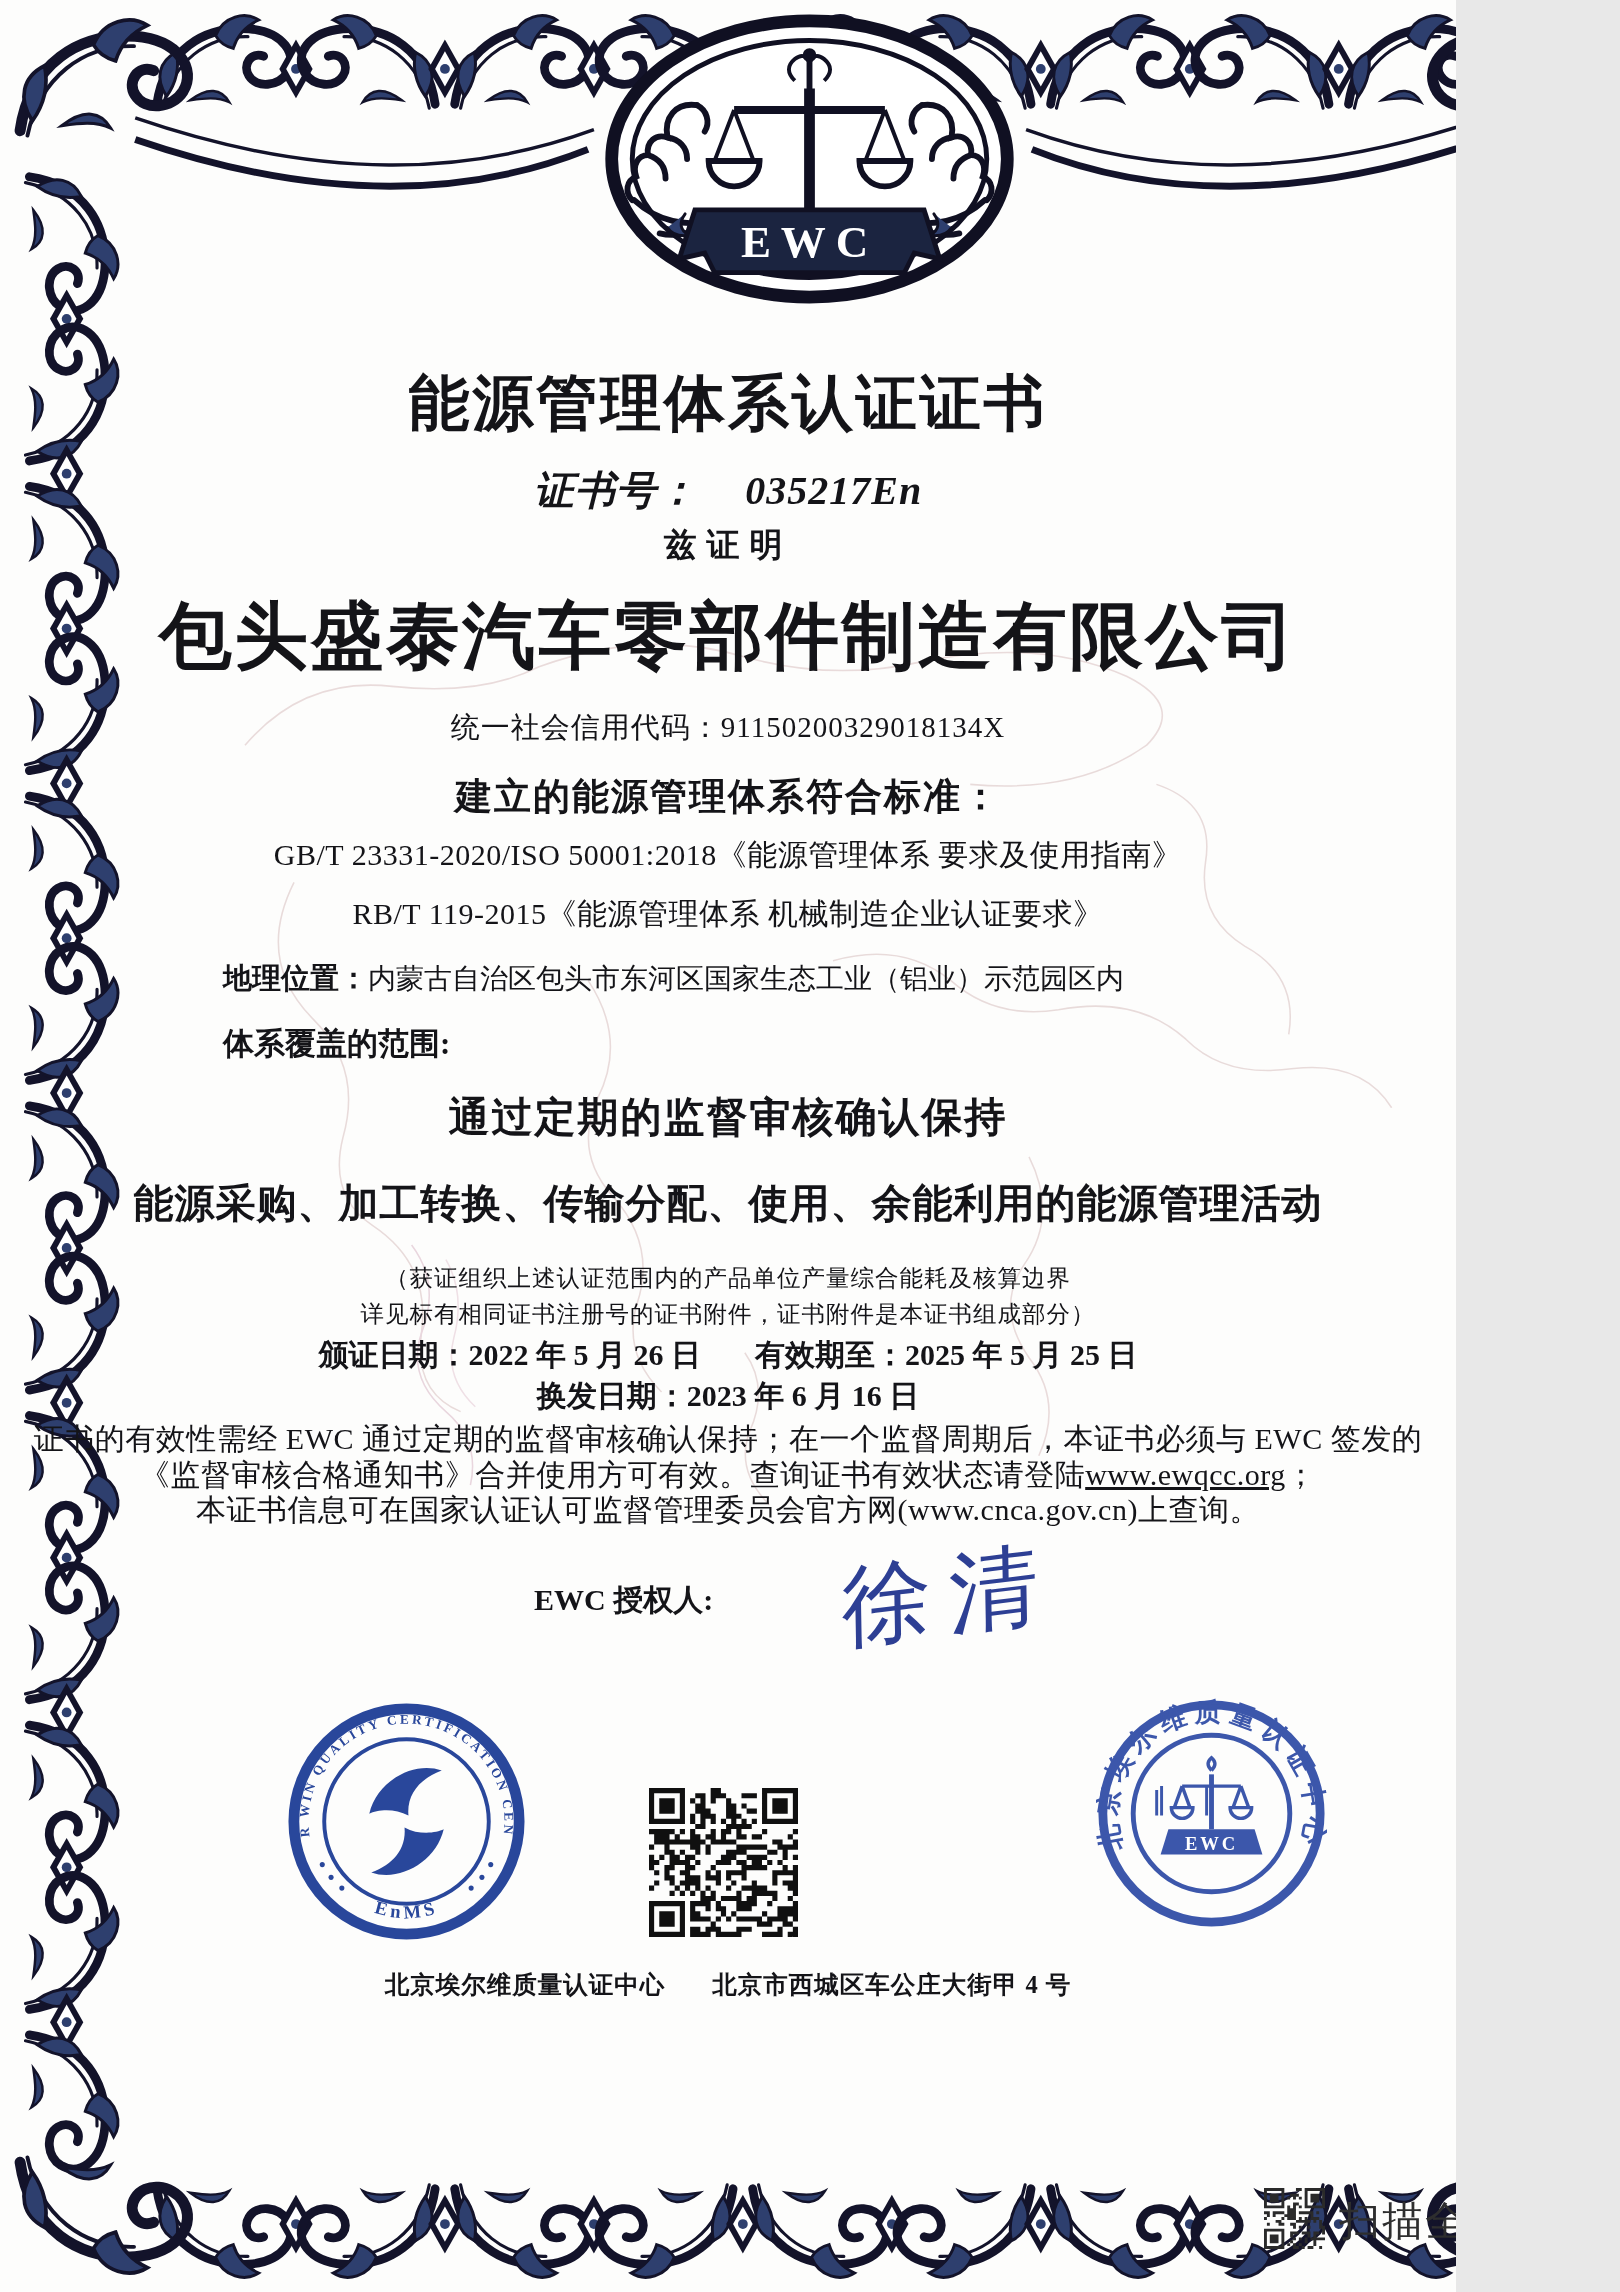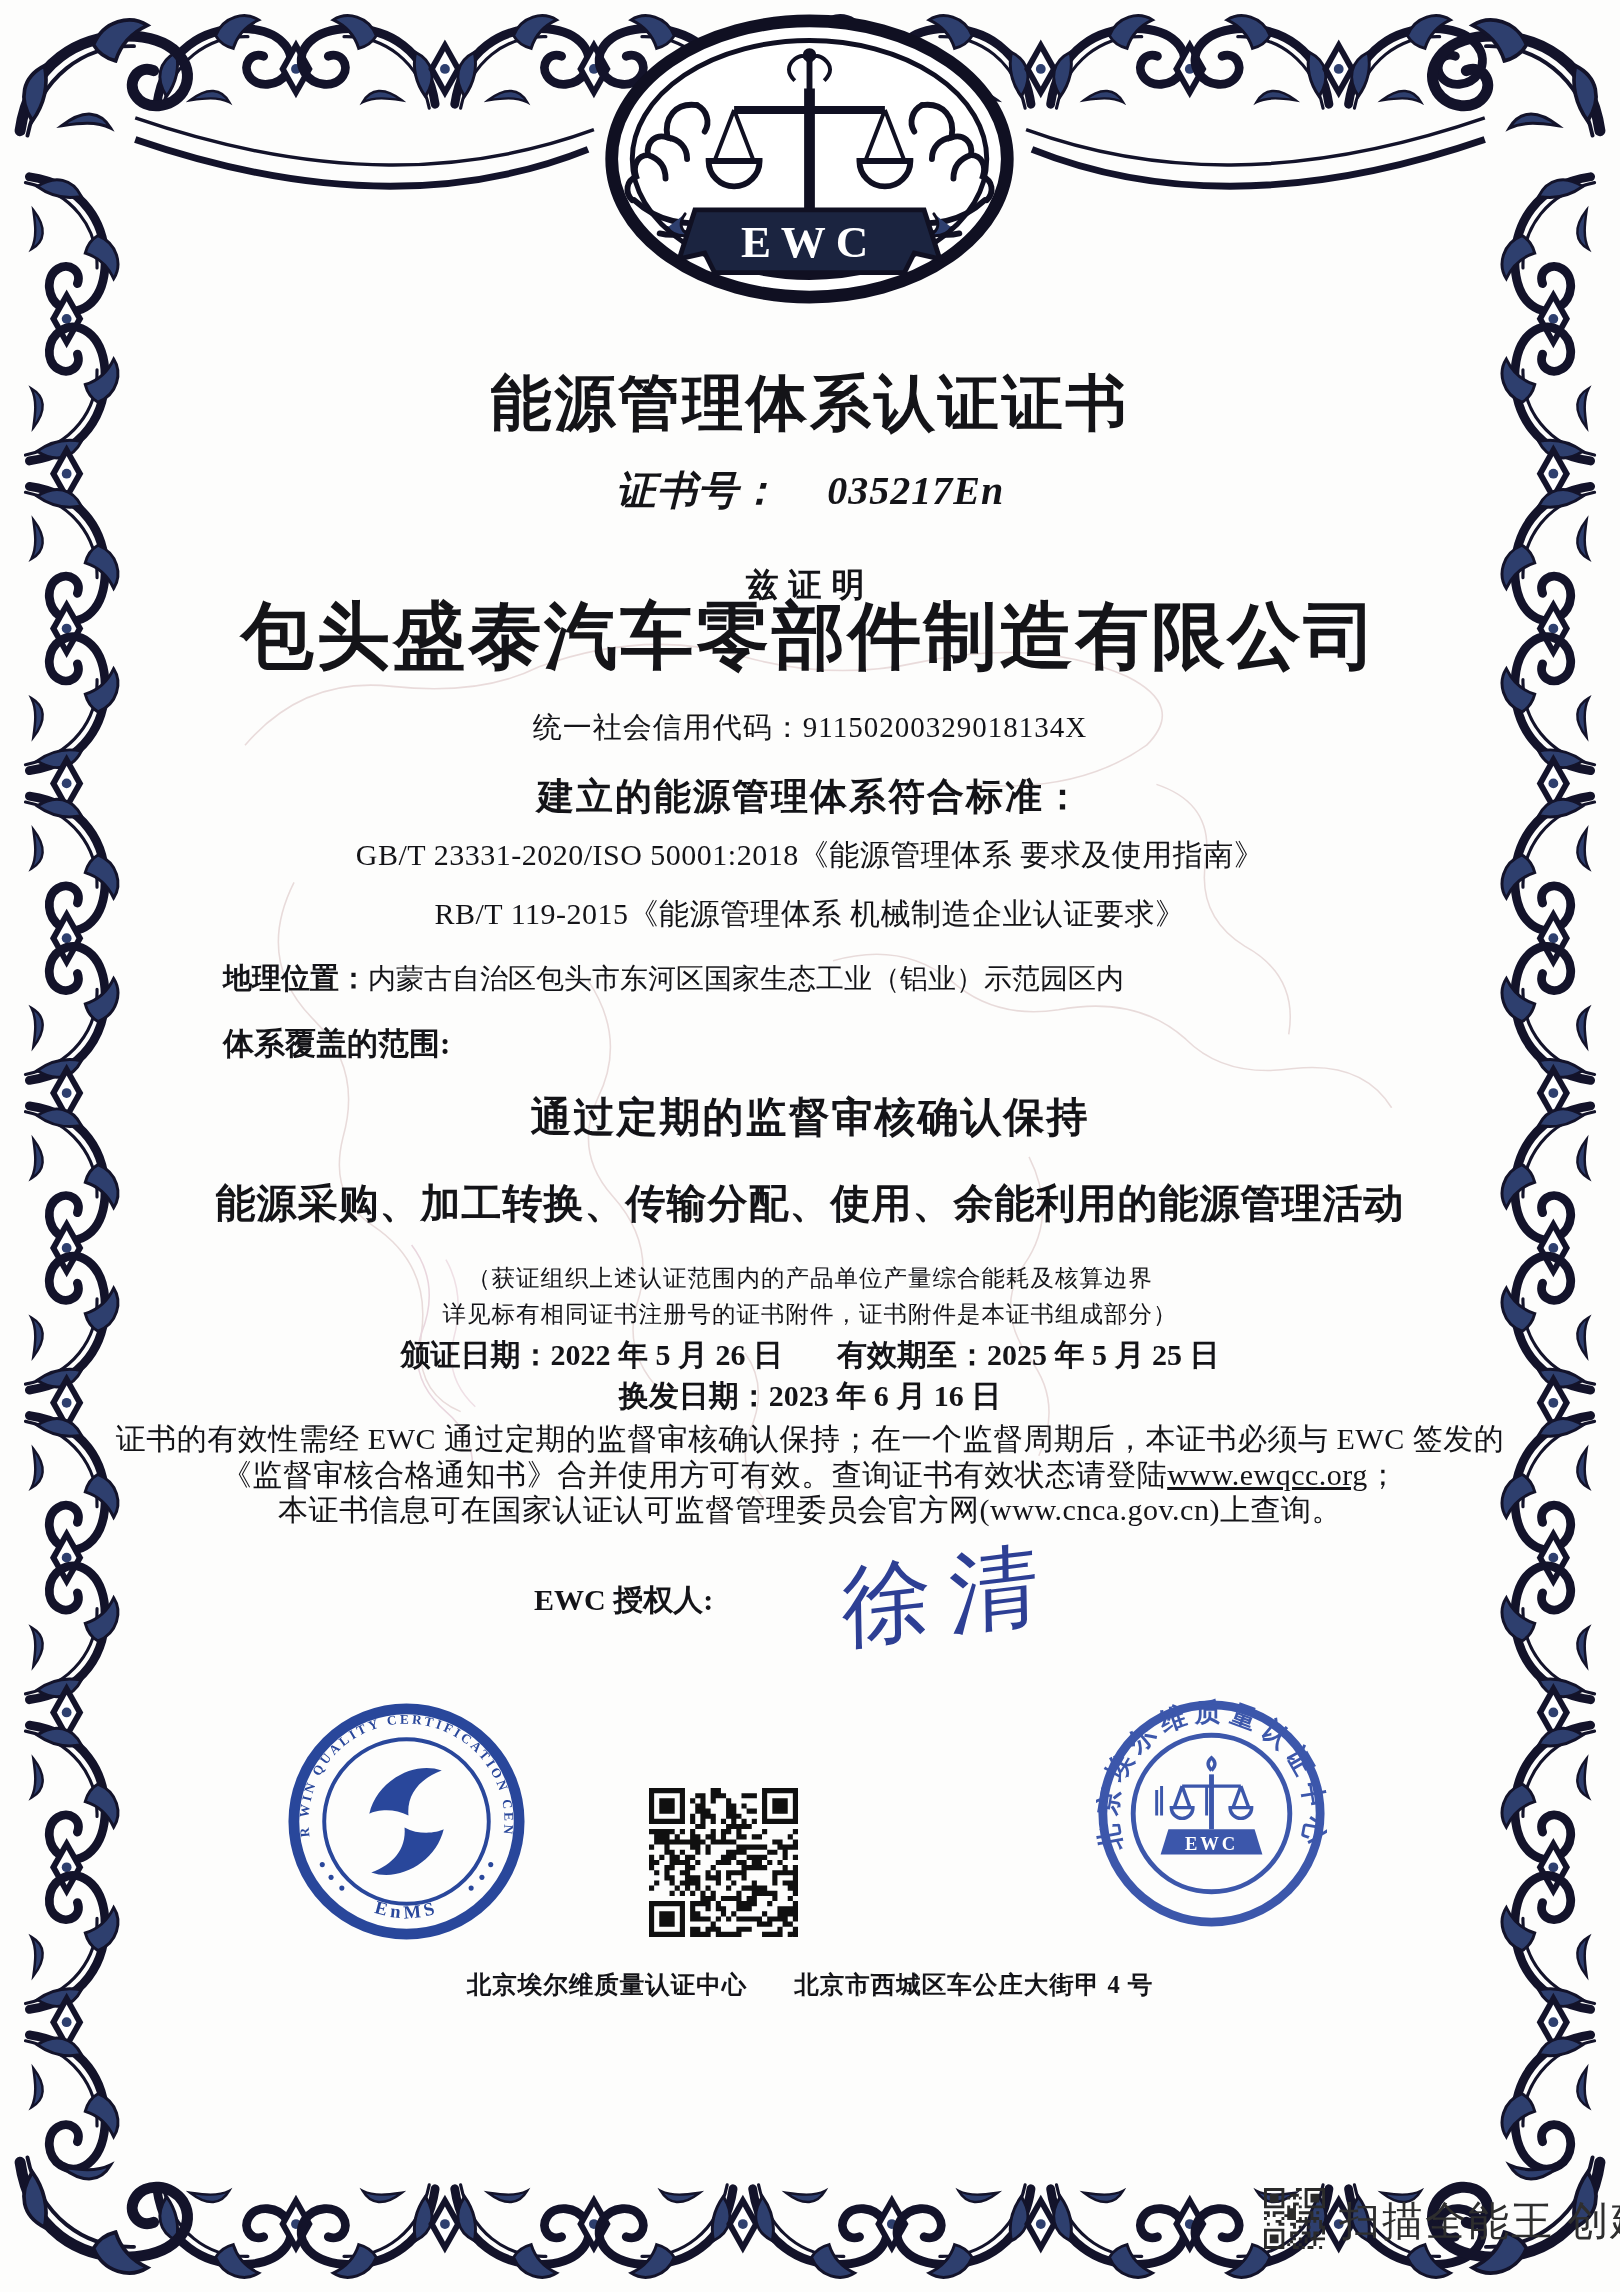"EWC" .page { width: 1620px -> 1456px }
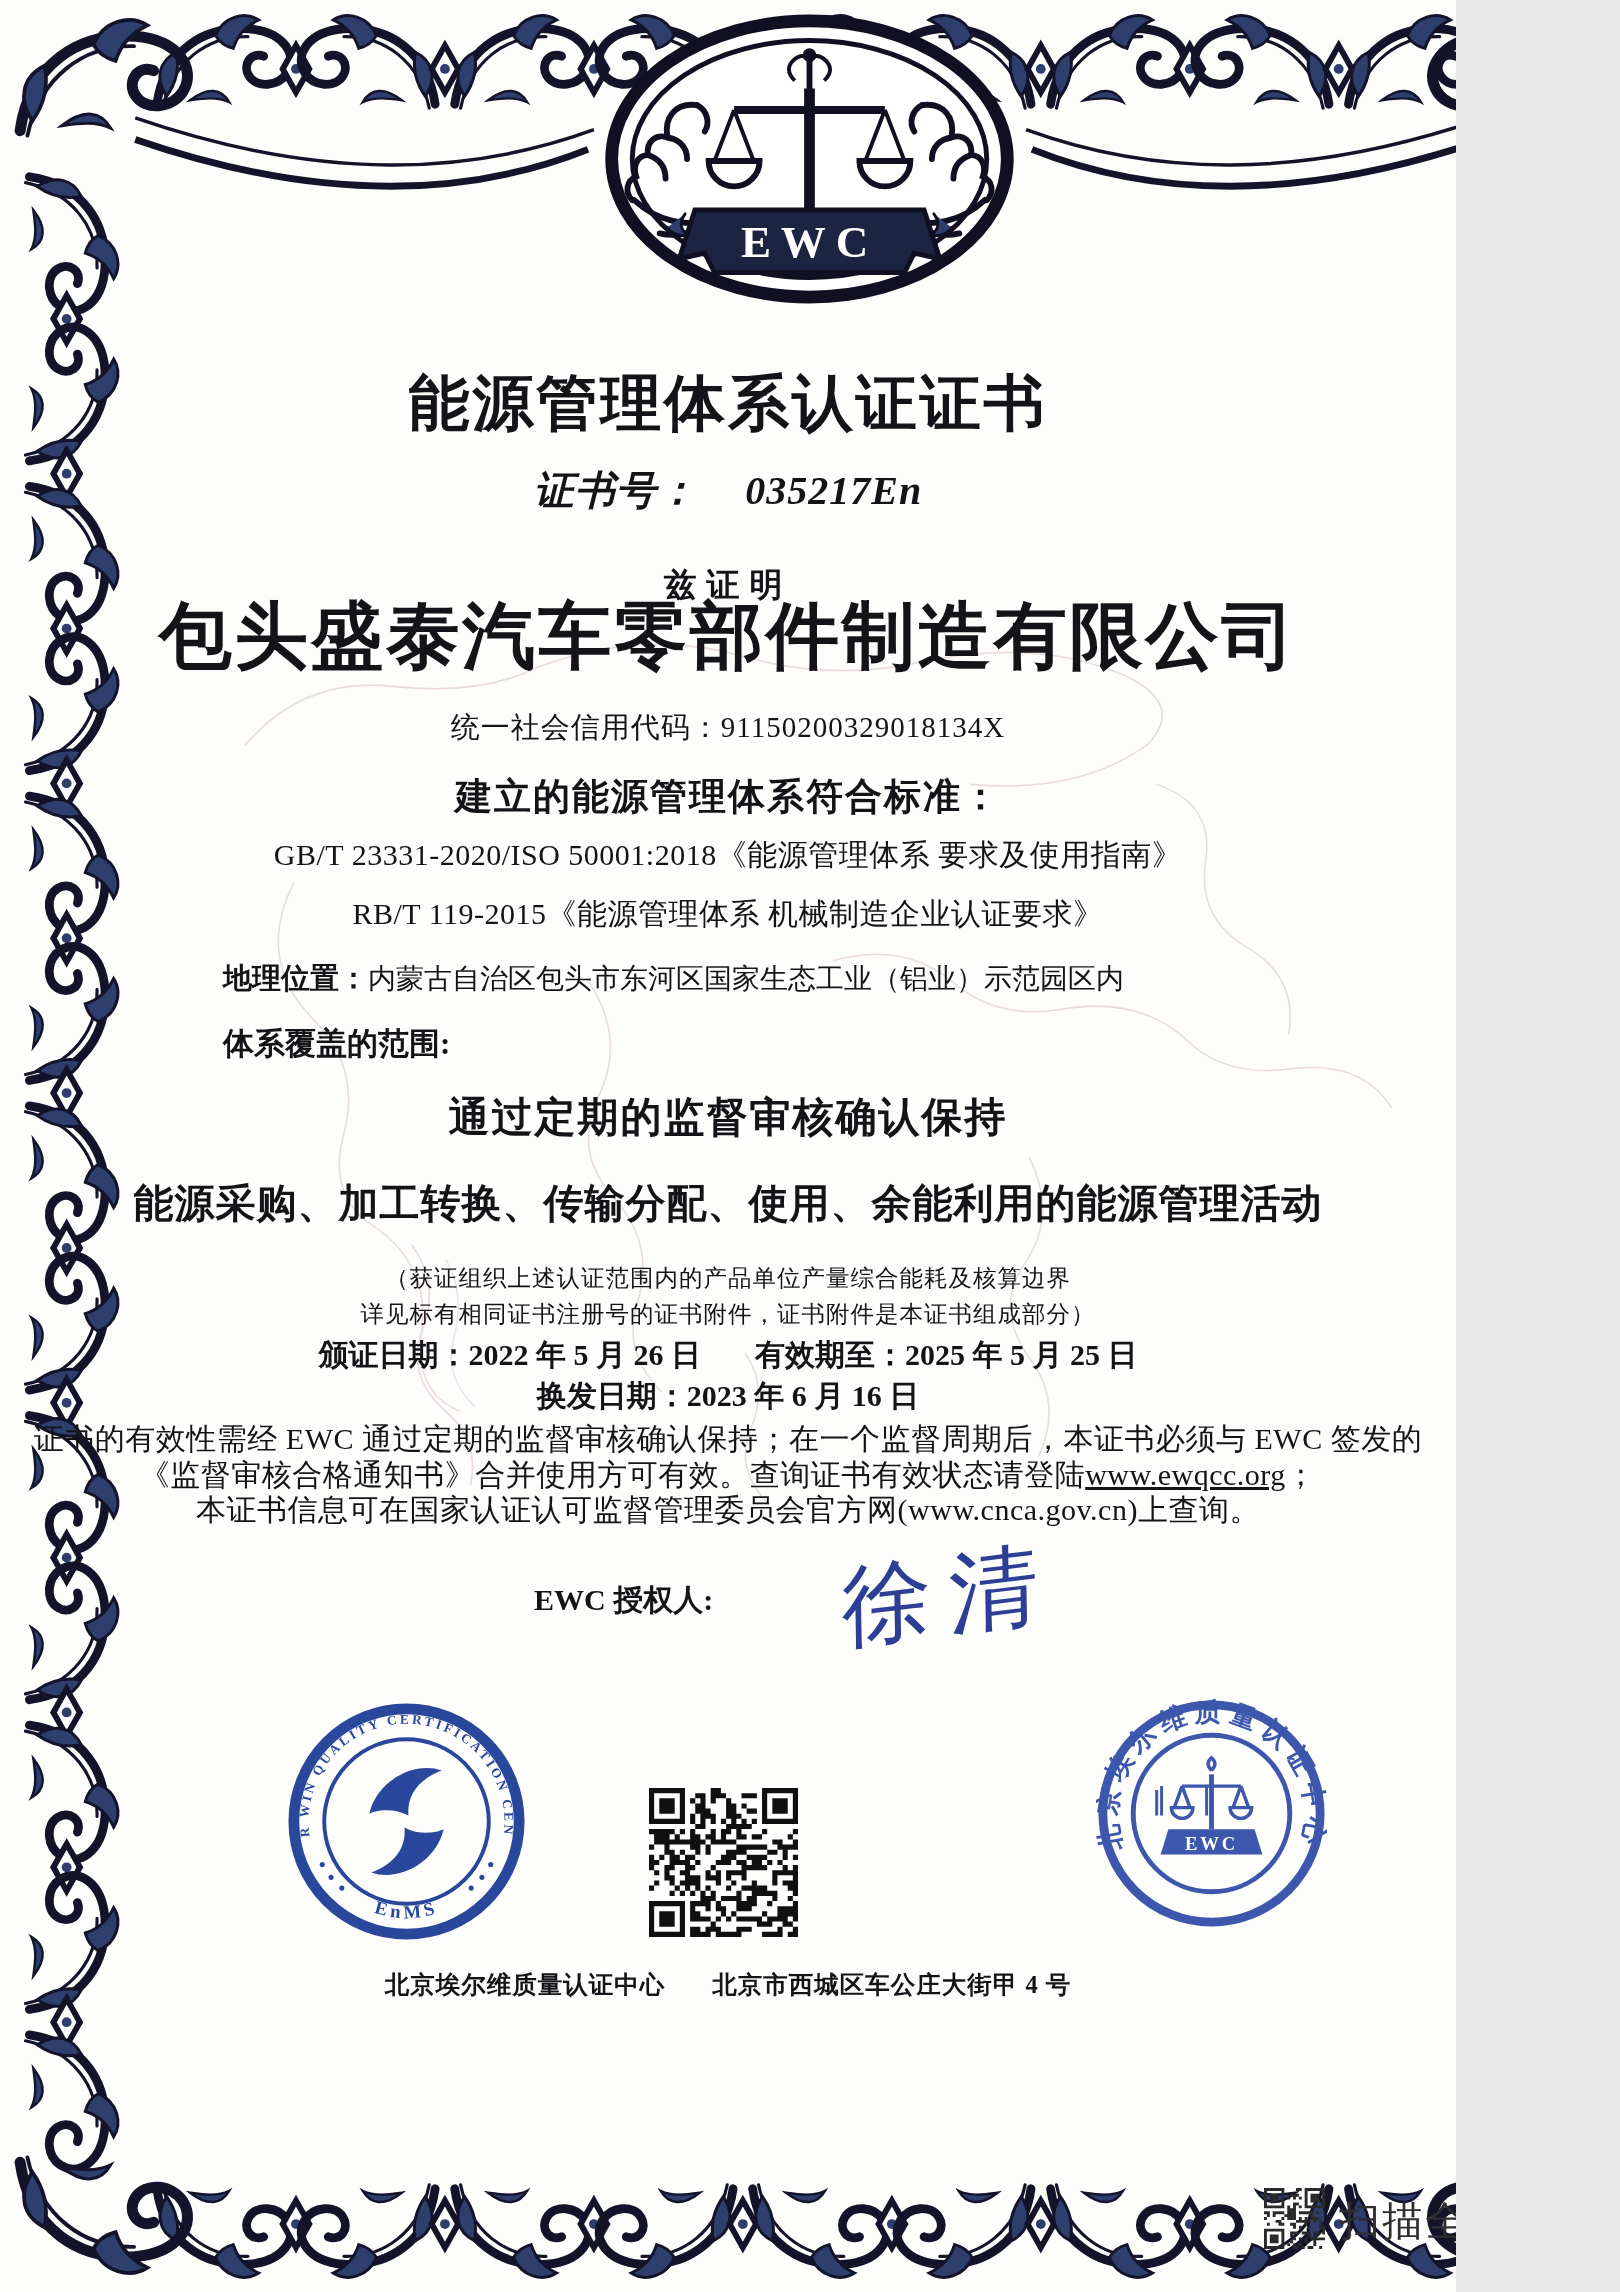"兹证明" div.abs { top: 563px -> 523px }
